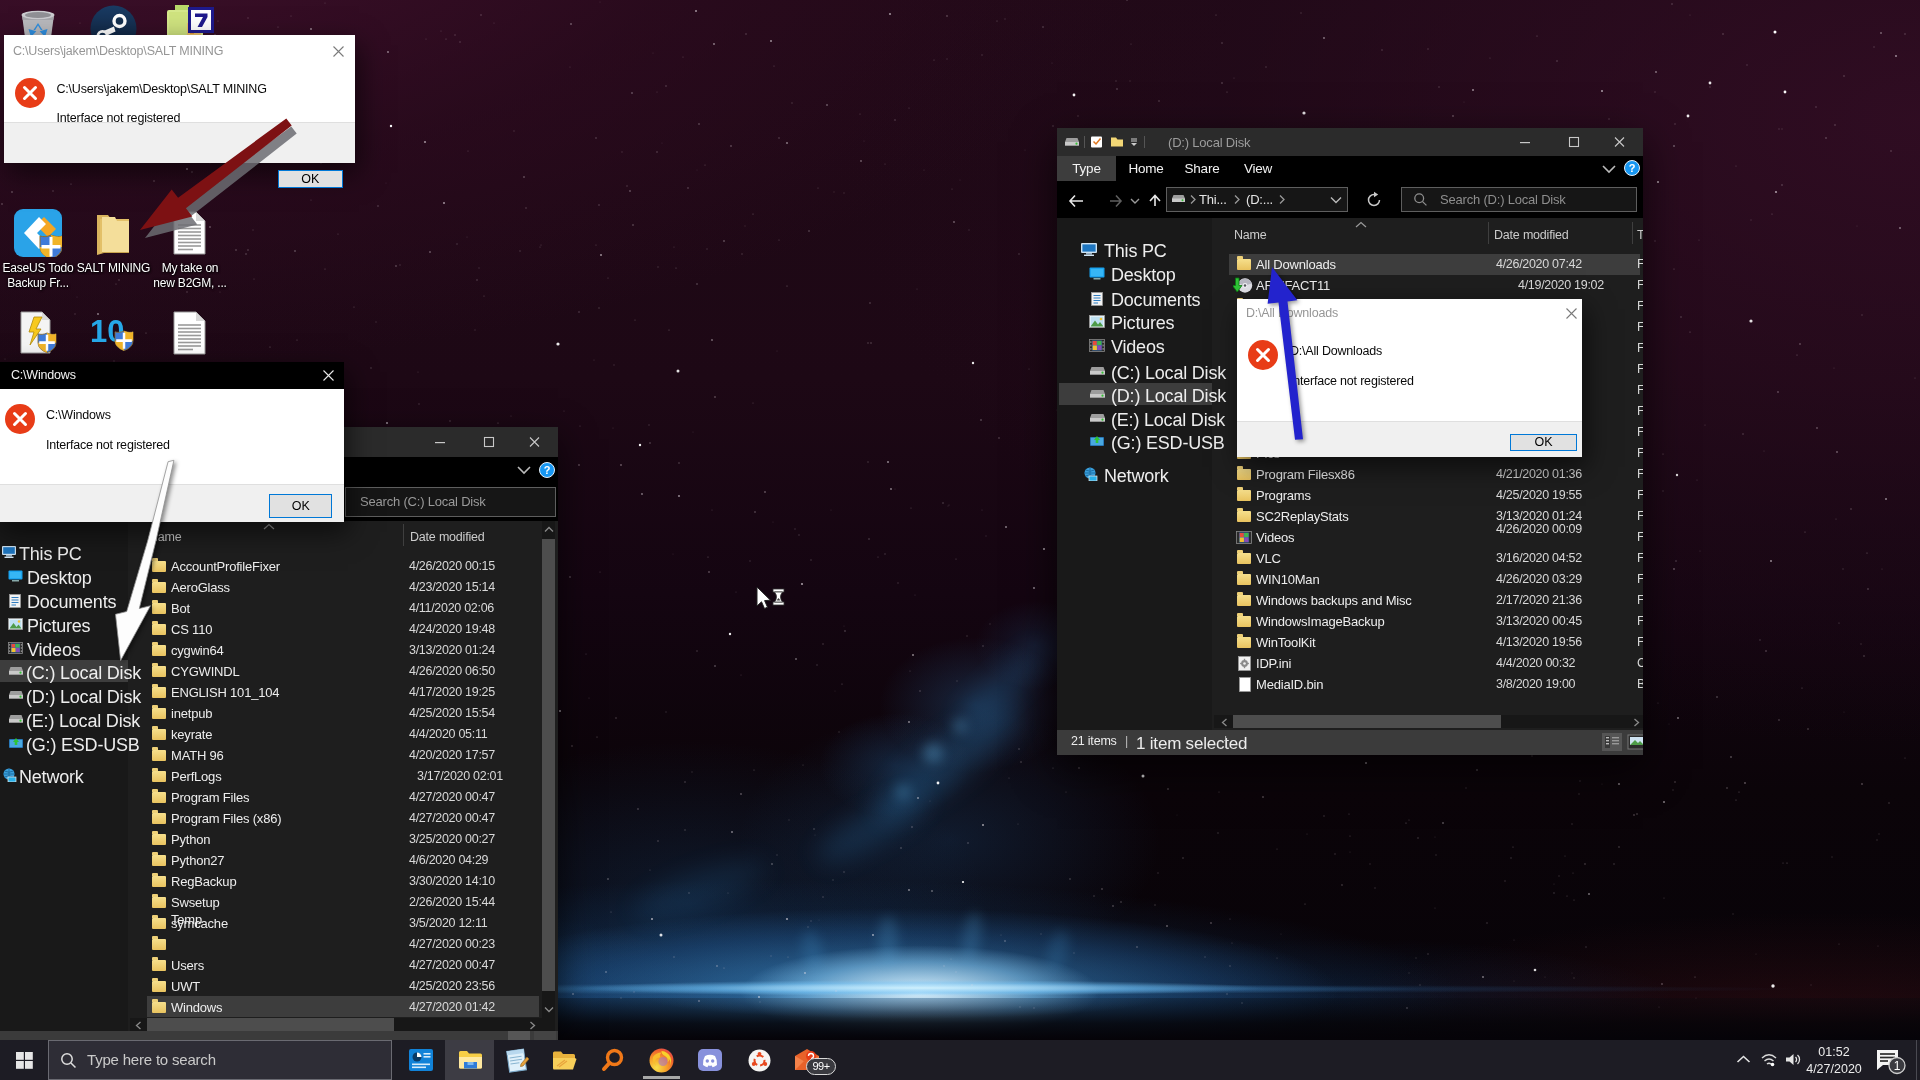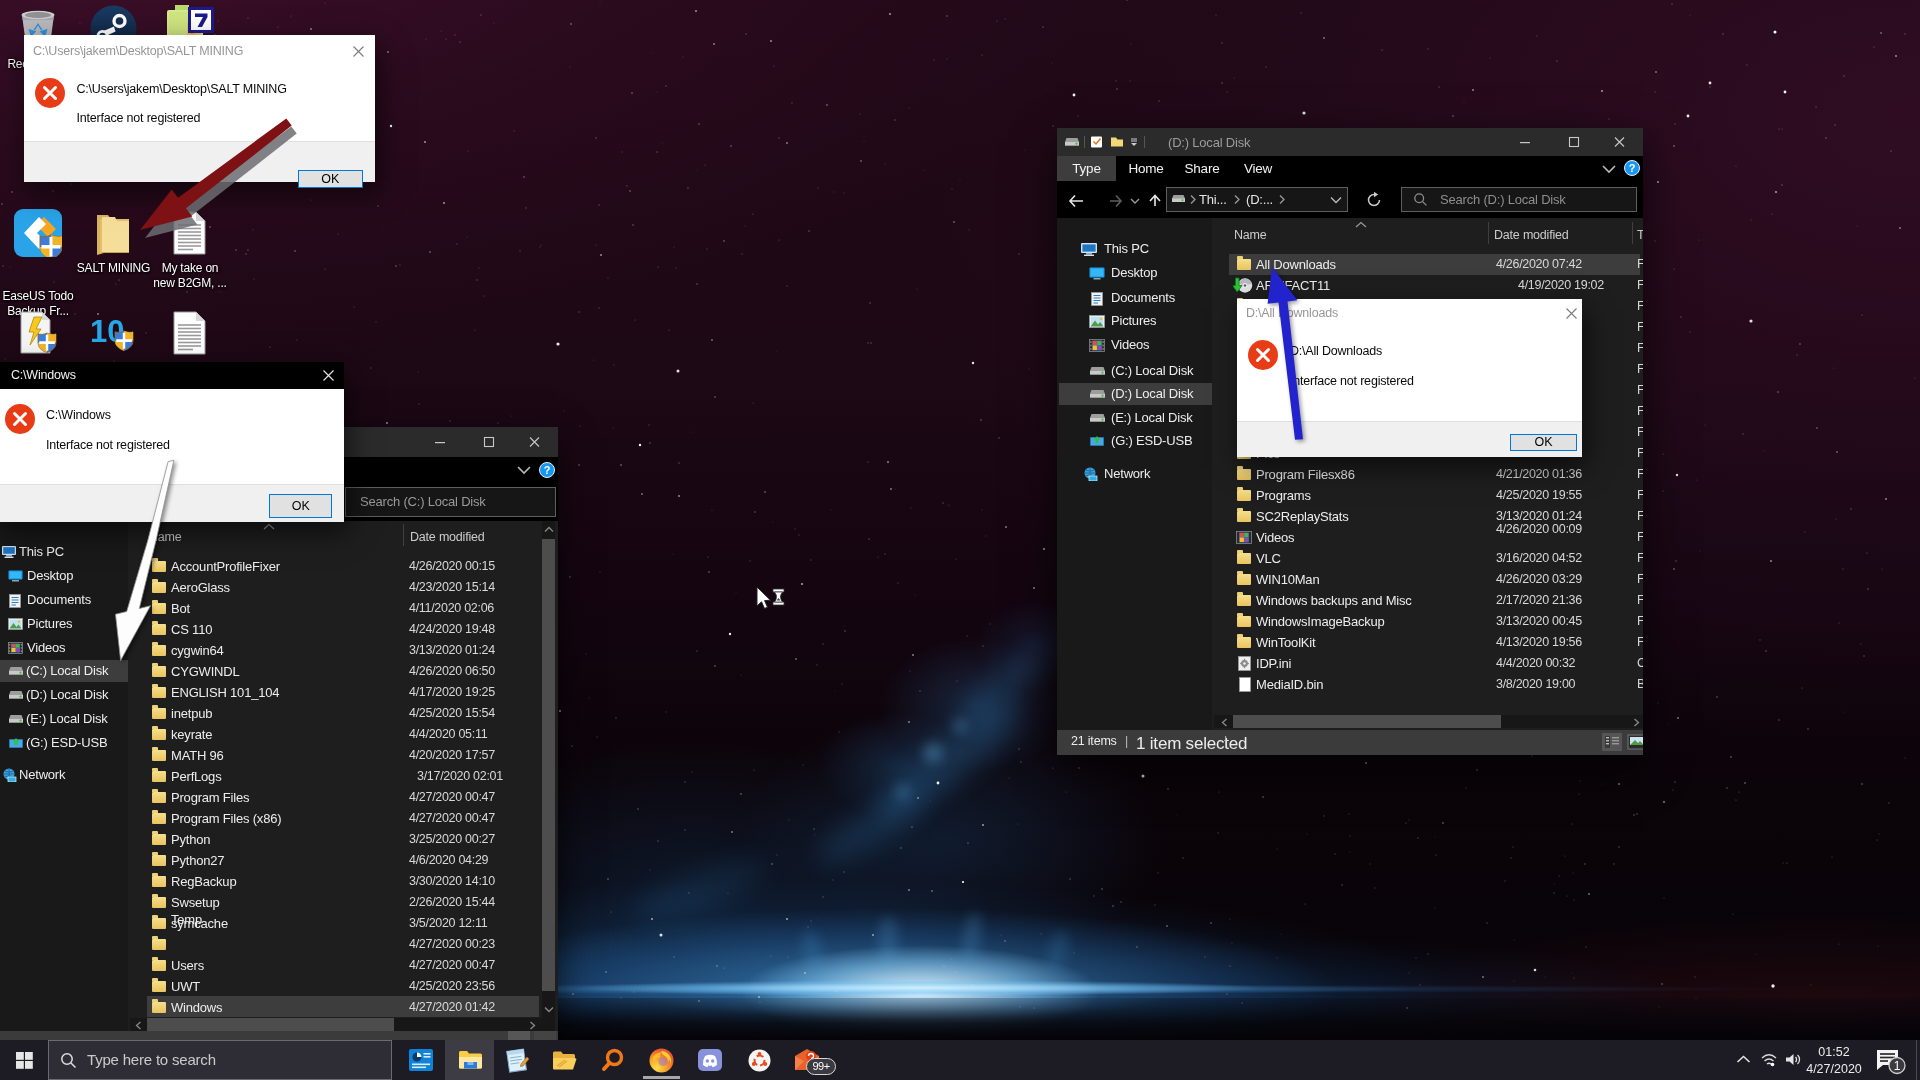"C:\Users\jakem\Desktop\SALT MINING" div.a { height: 147px -> 128px; left: 24px -> 4px }
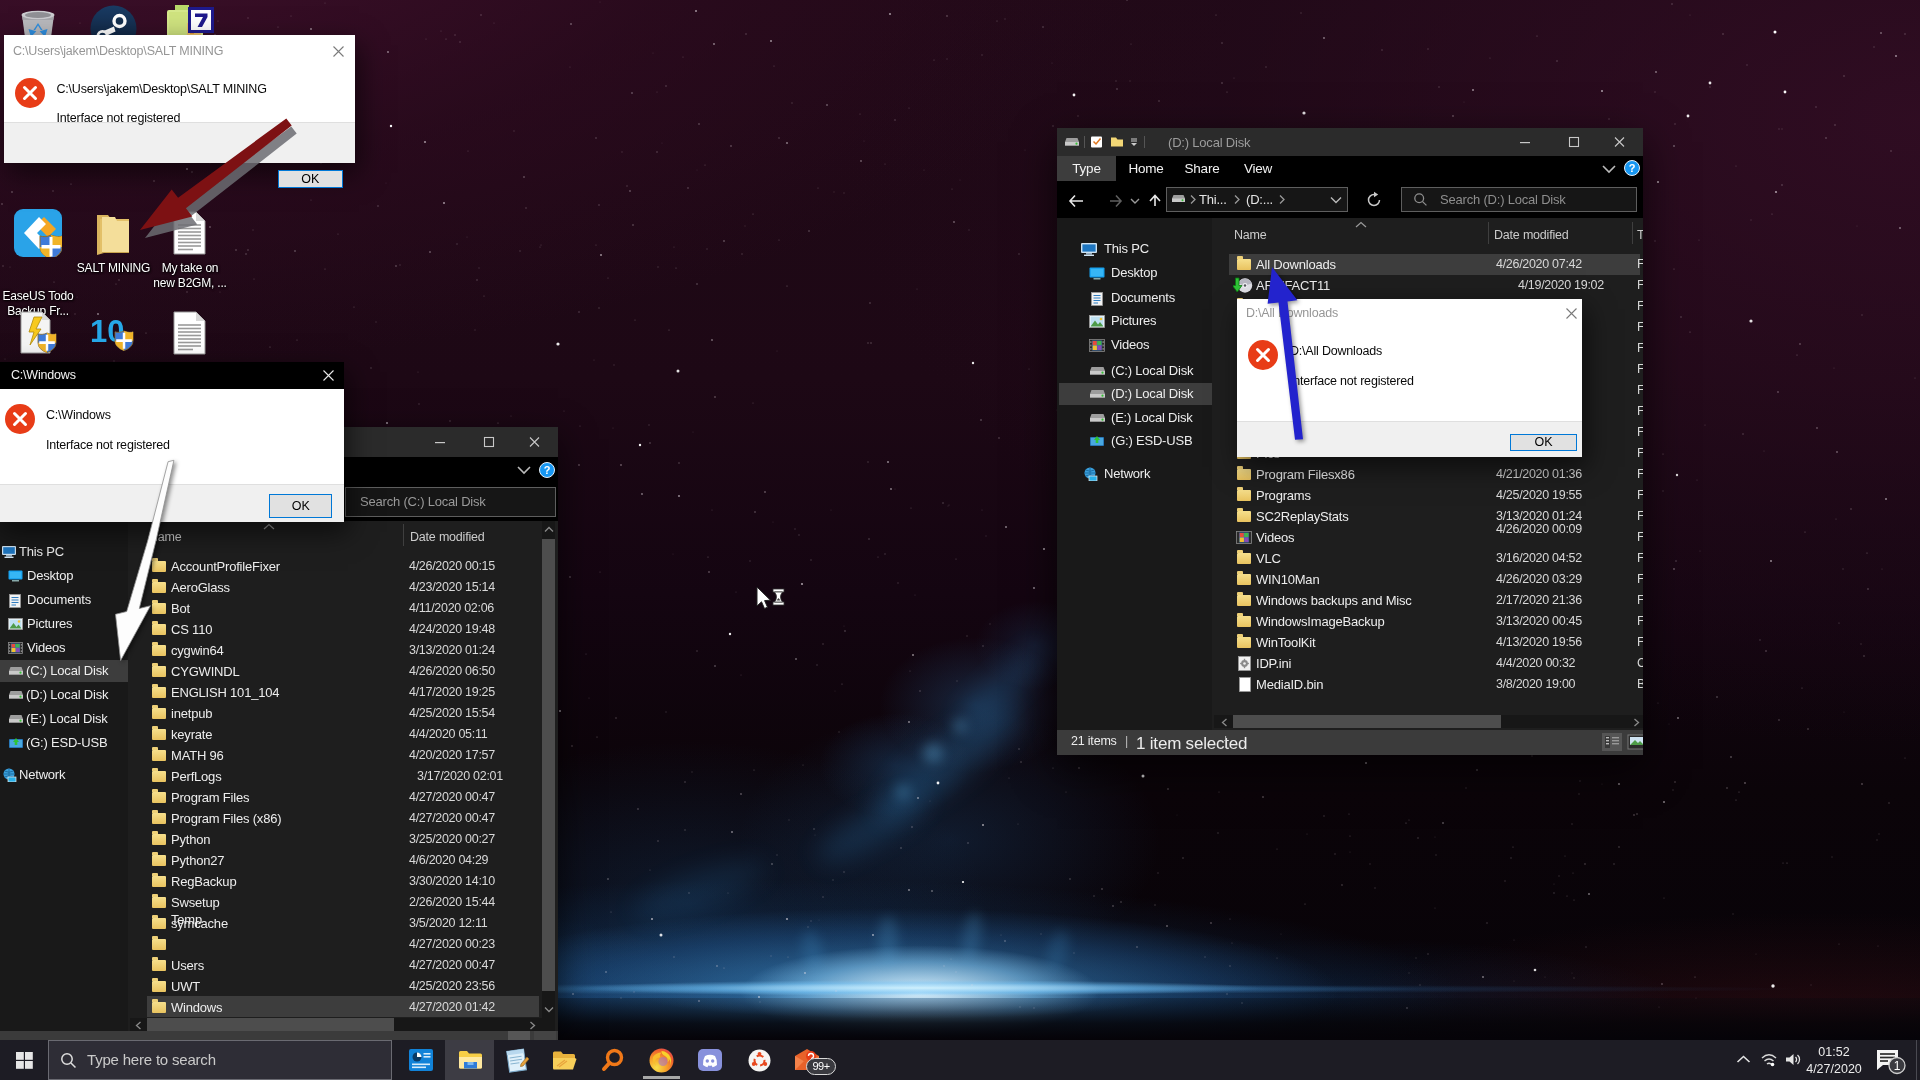"This PC" .sbitem { font-size: 13px -> 18px }
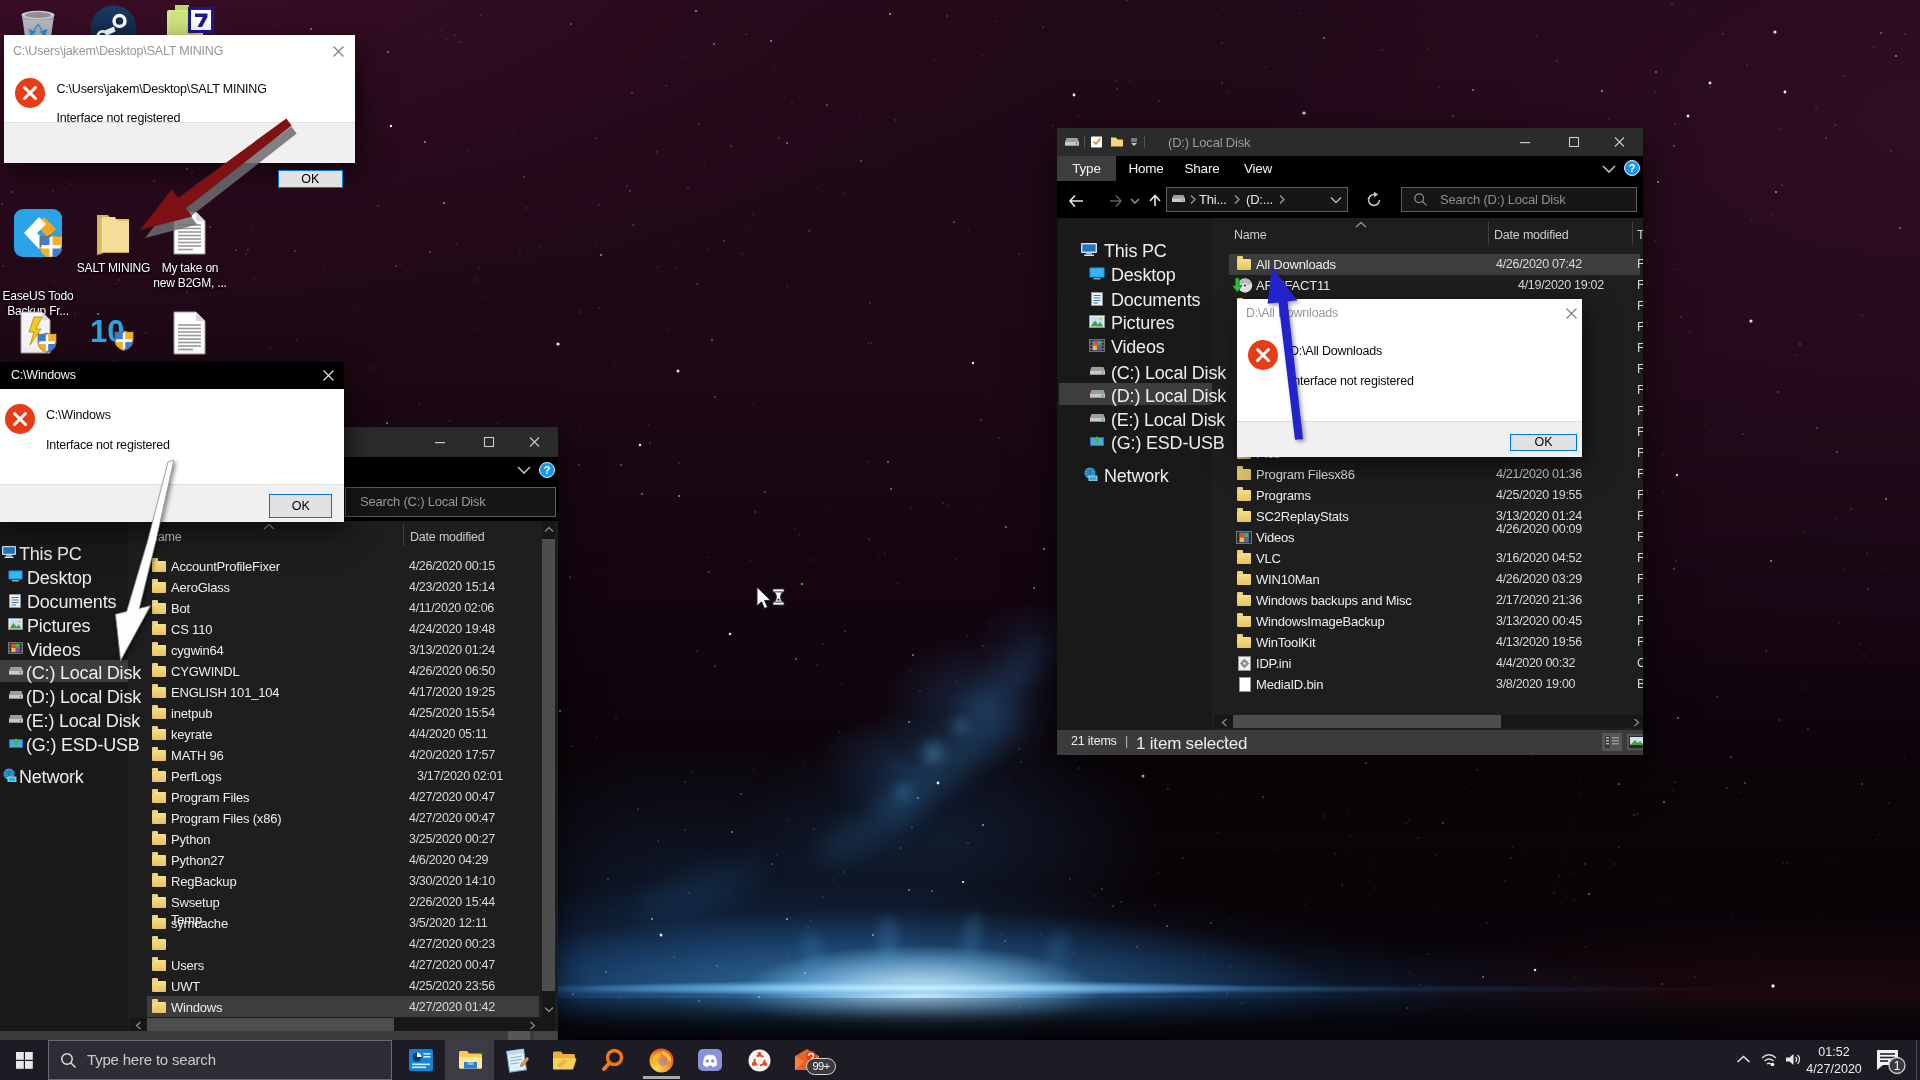"EaseUS Todo" div.dlabel { margin-top: 28px -> none }
